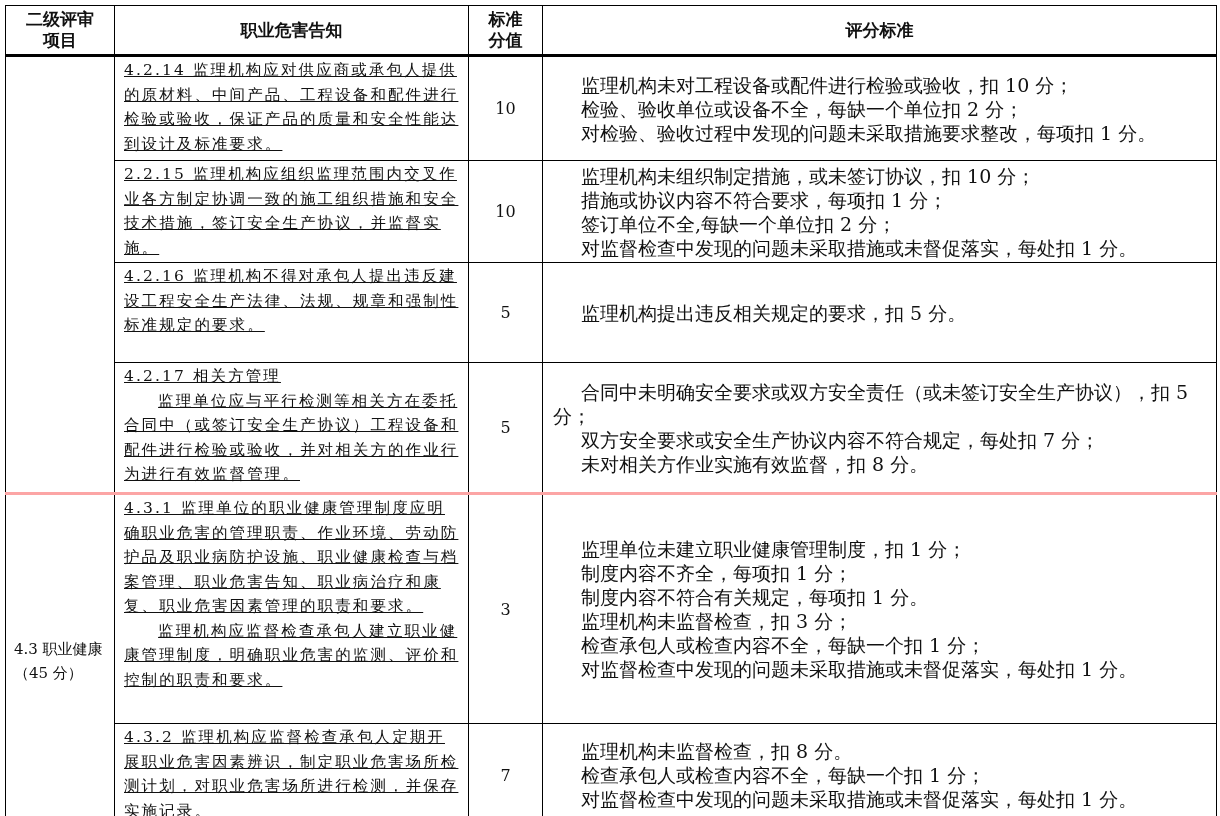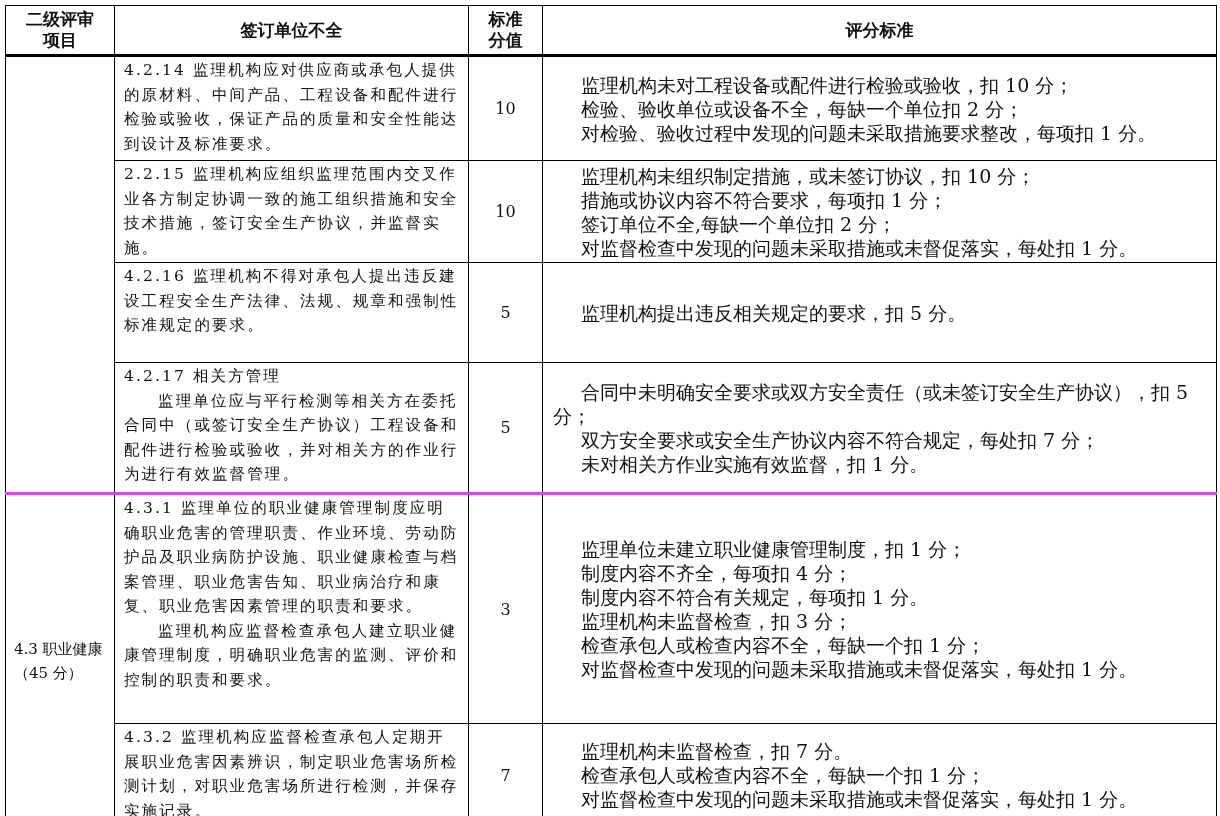"签订单位不全" th { text: 签订单位不全 -> 职业危害告知 }
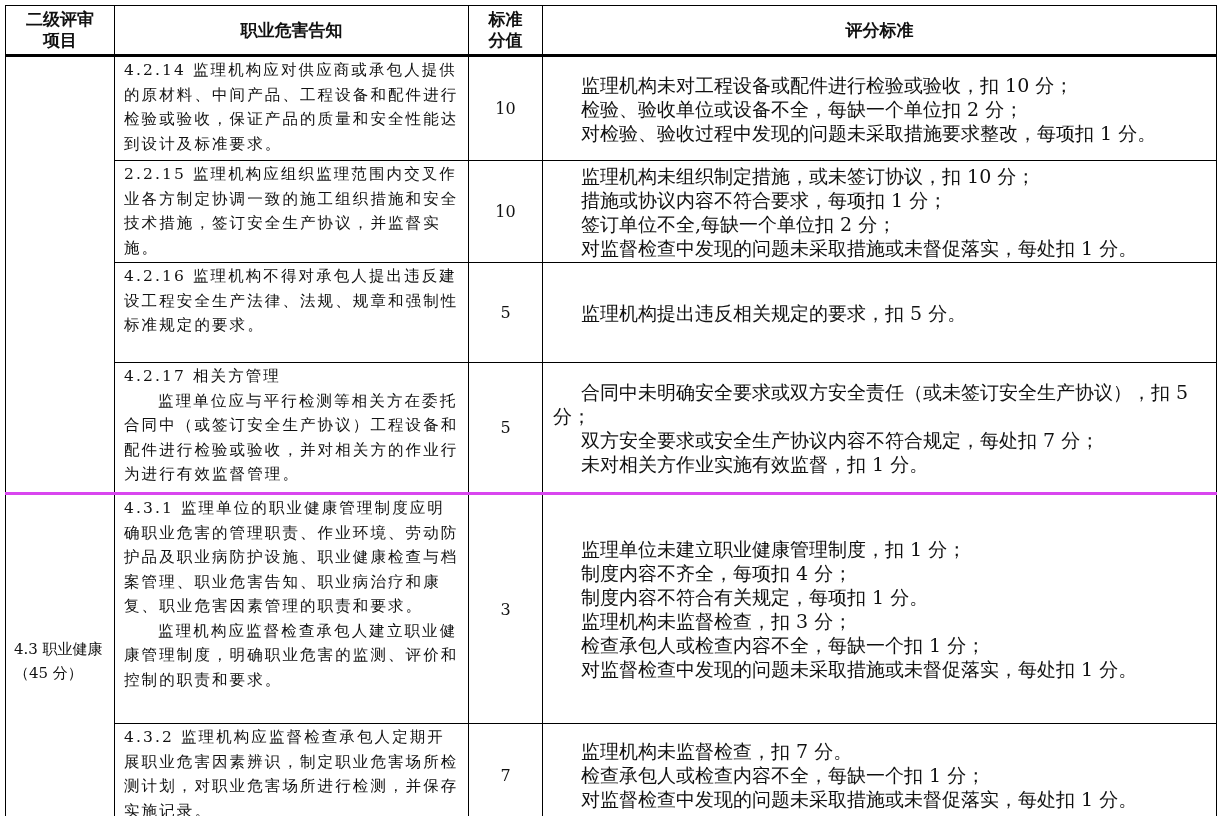"4.2.14" td.level3 { text-decoration: none -> underline }
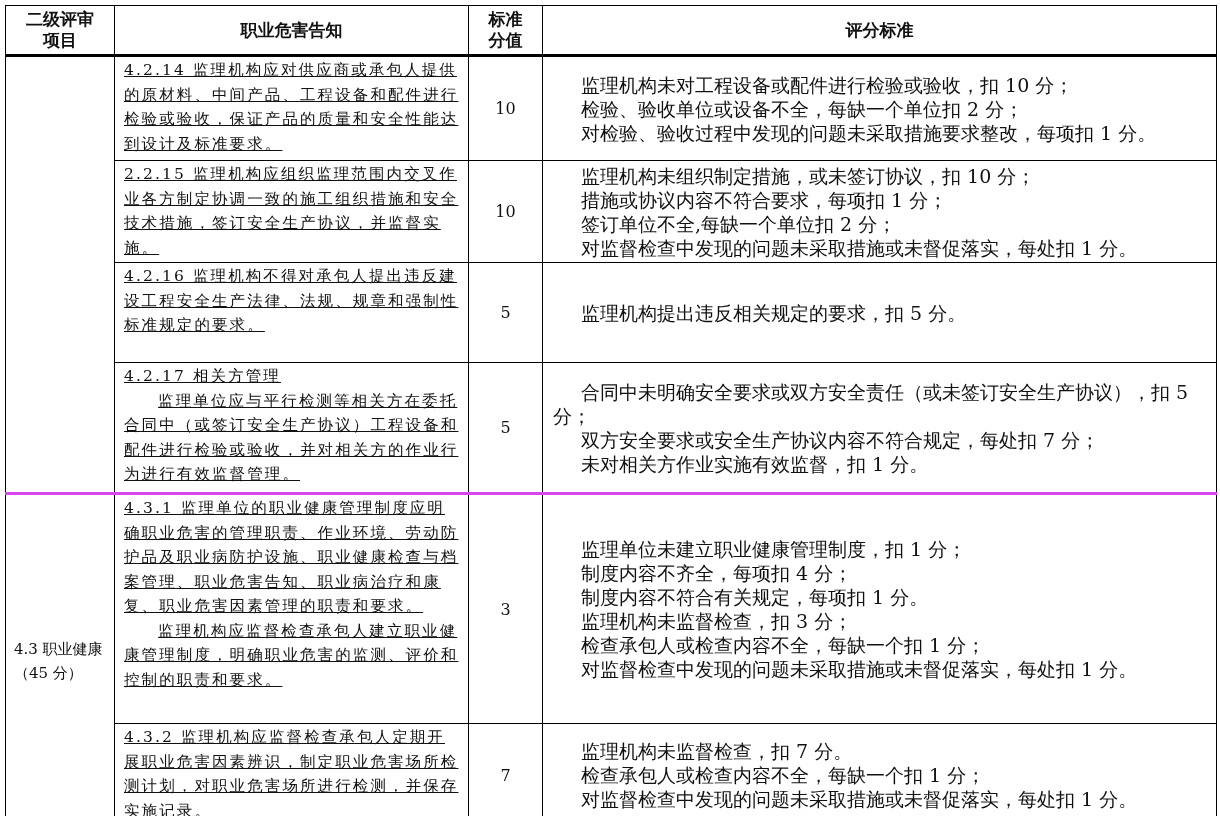"未对相关方作业实施有效监督，扣 1 分。" span.crit-line { text: 1 -> 8 }
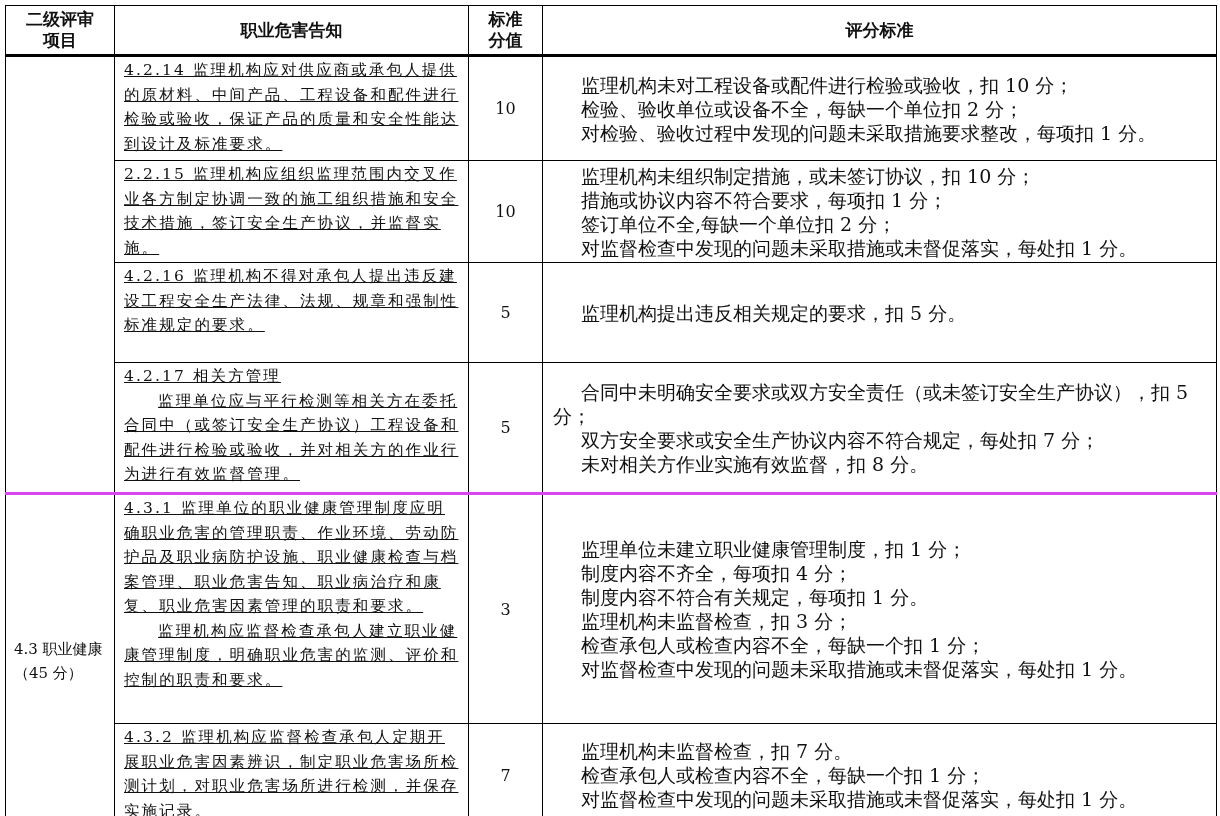"4.3.1" tr.section-break td { border-top: 3px solid #d946ef -> 3px solid #fca5a5 }
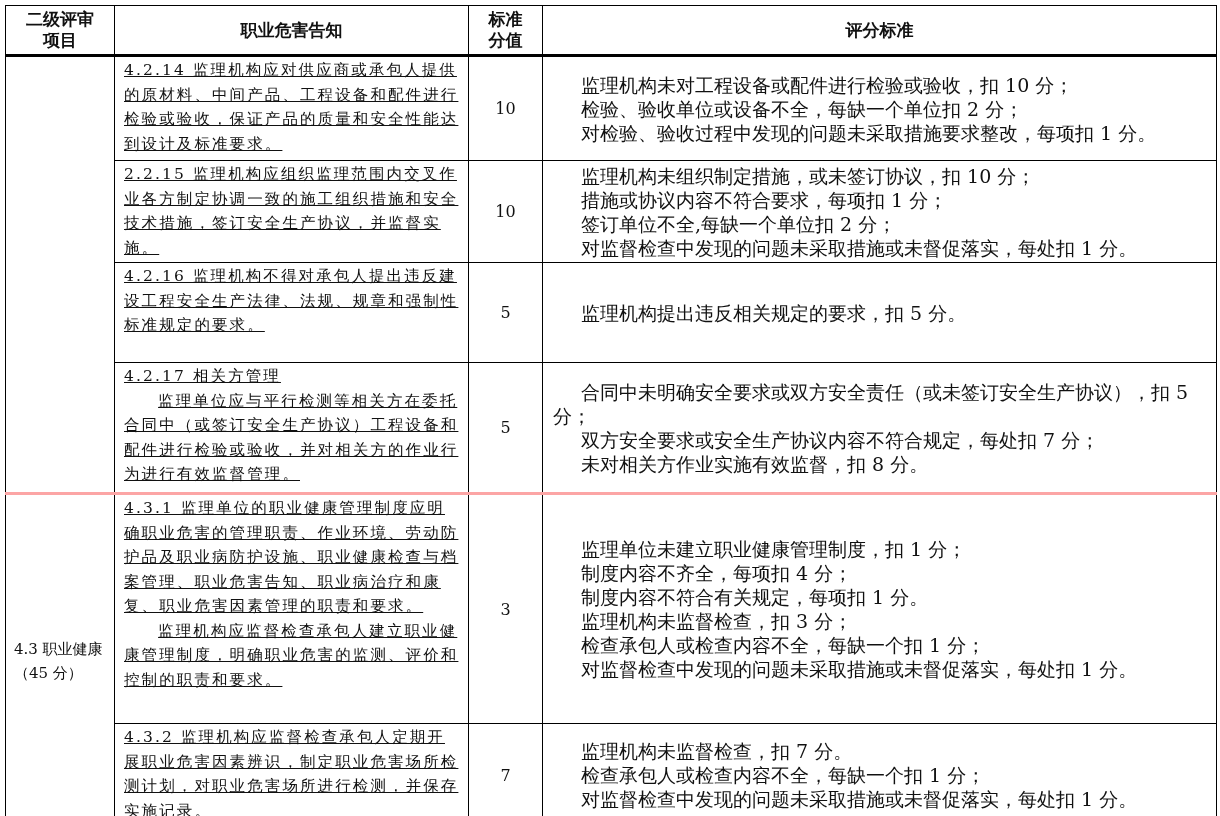"制度内容不齐全，每项扣 4 分；" span.crit-line { text: 4 -> 1 }
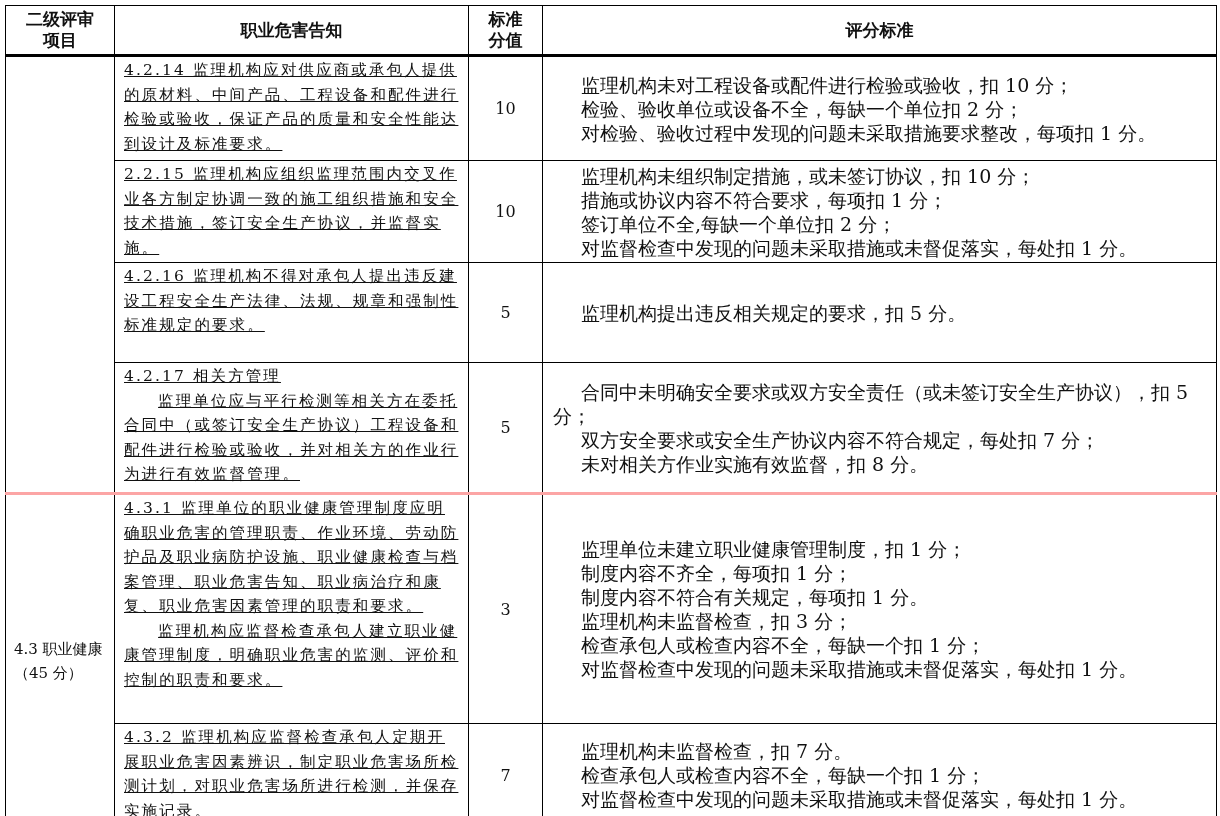"监理机构未监督检查，扣 7 分。" span.crit-line { text: 7 -> 8 }
